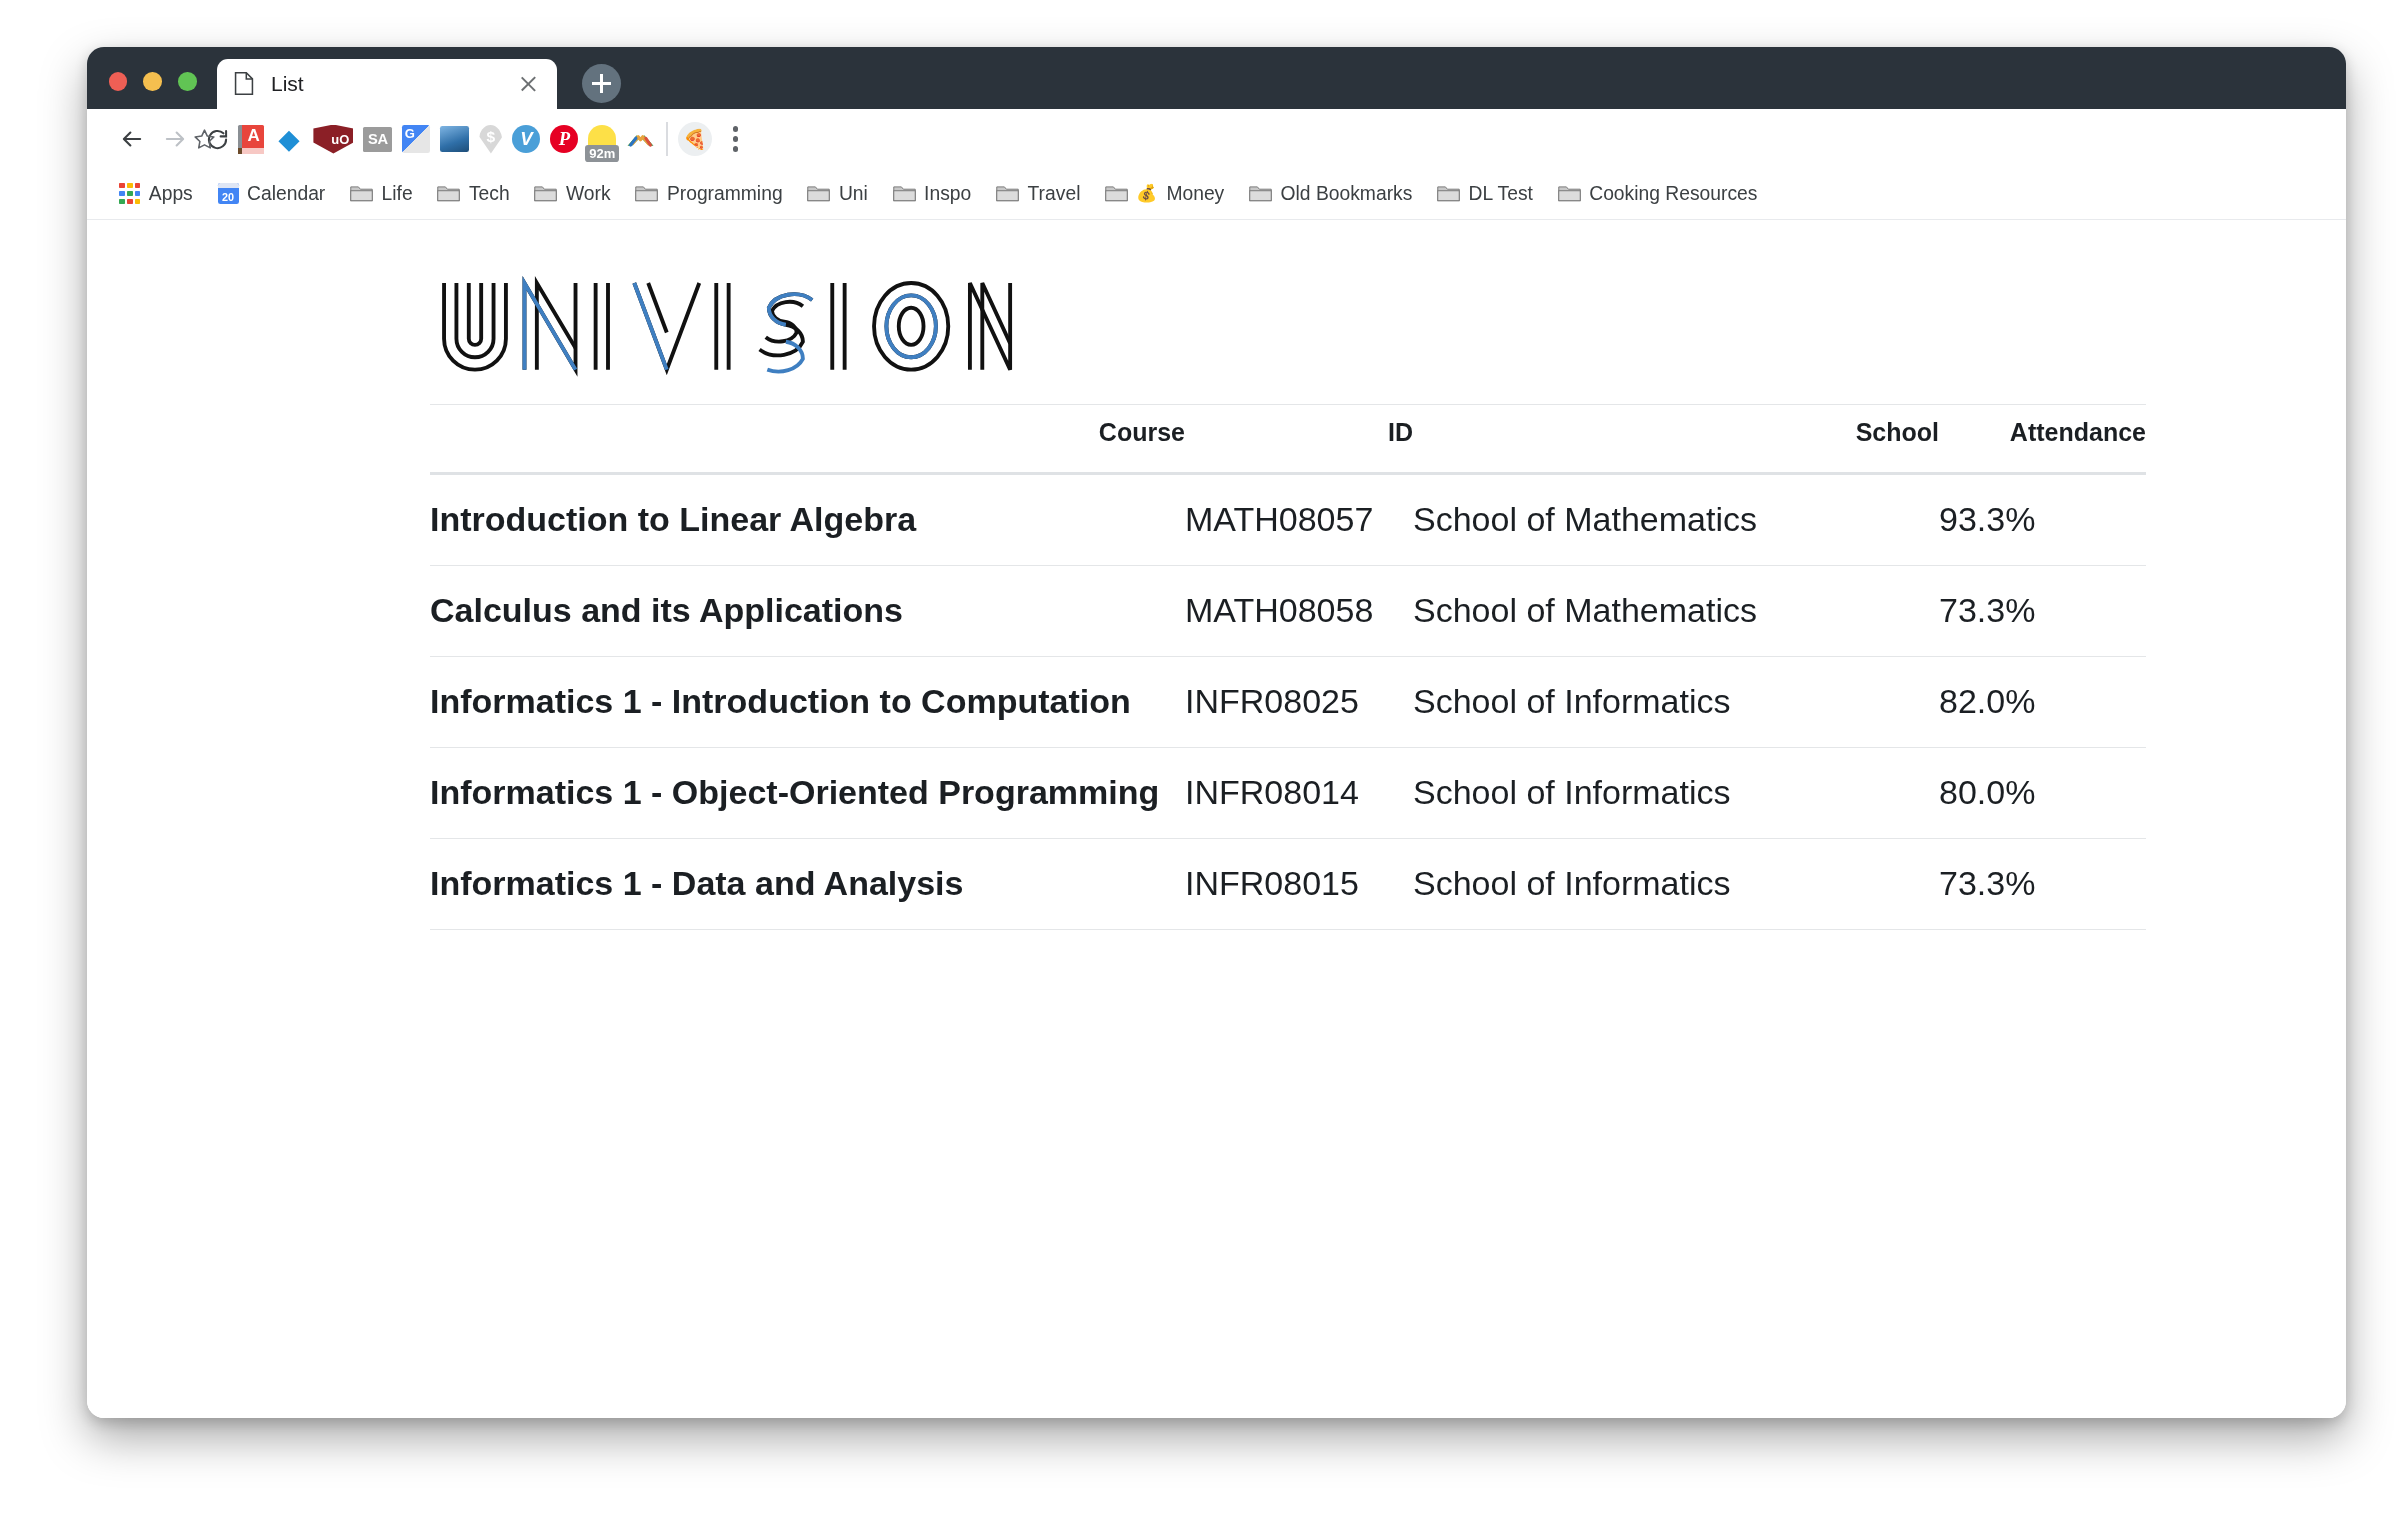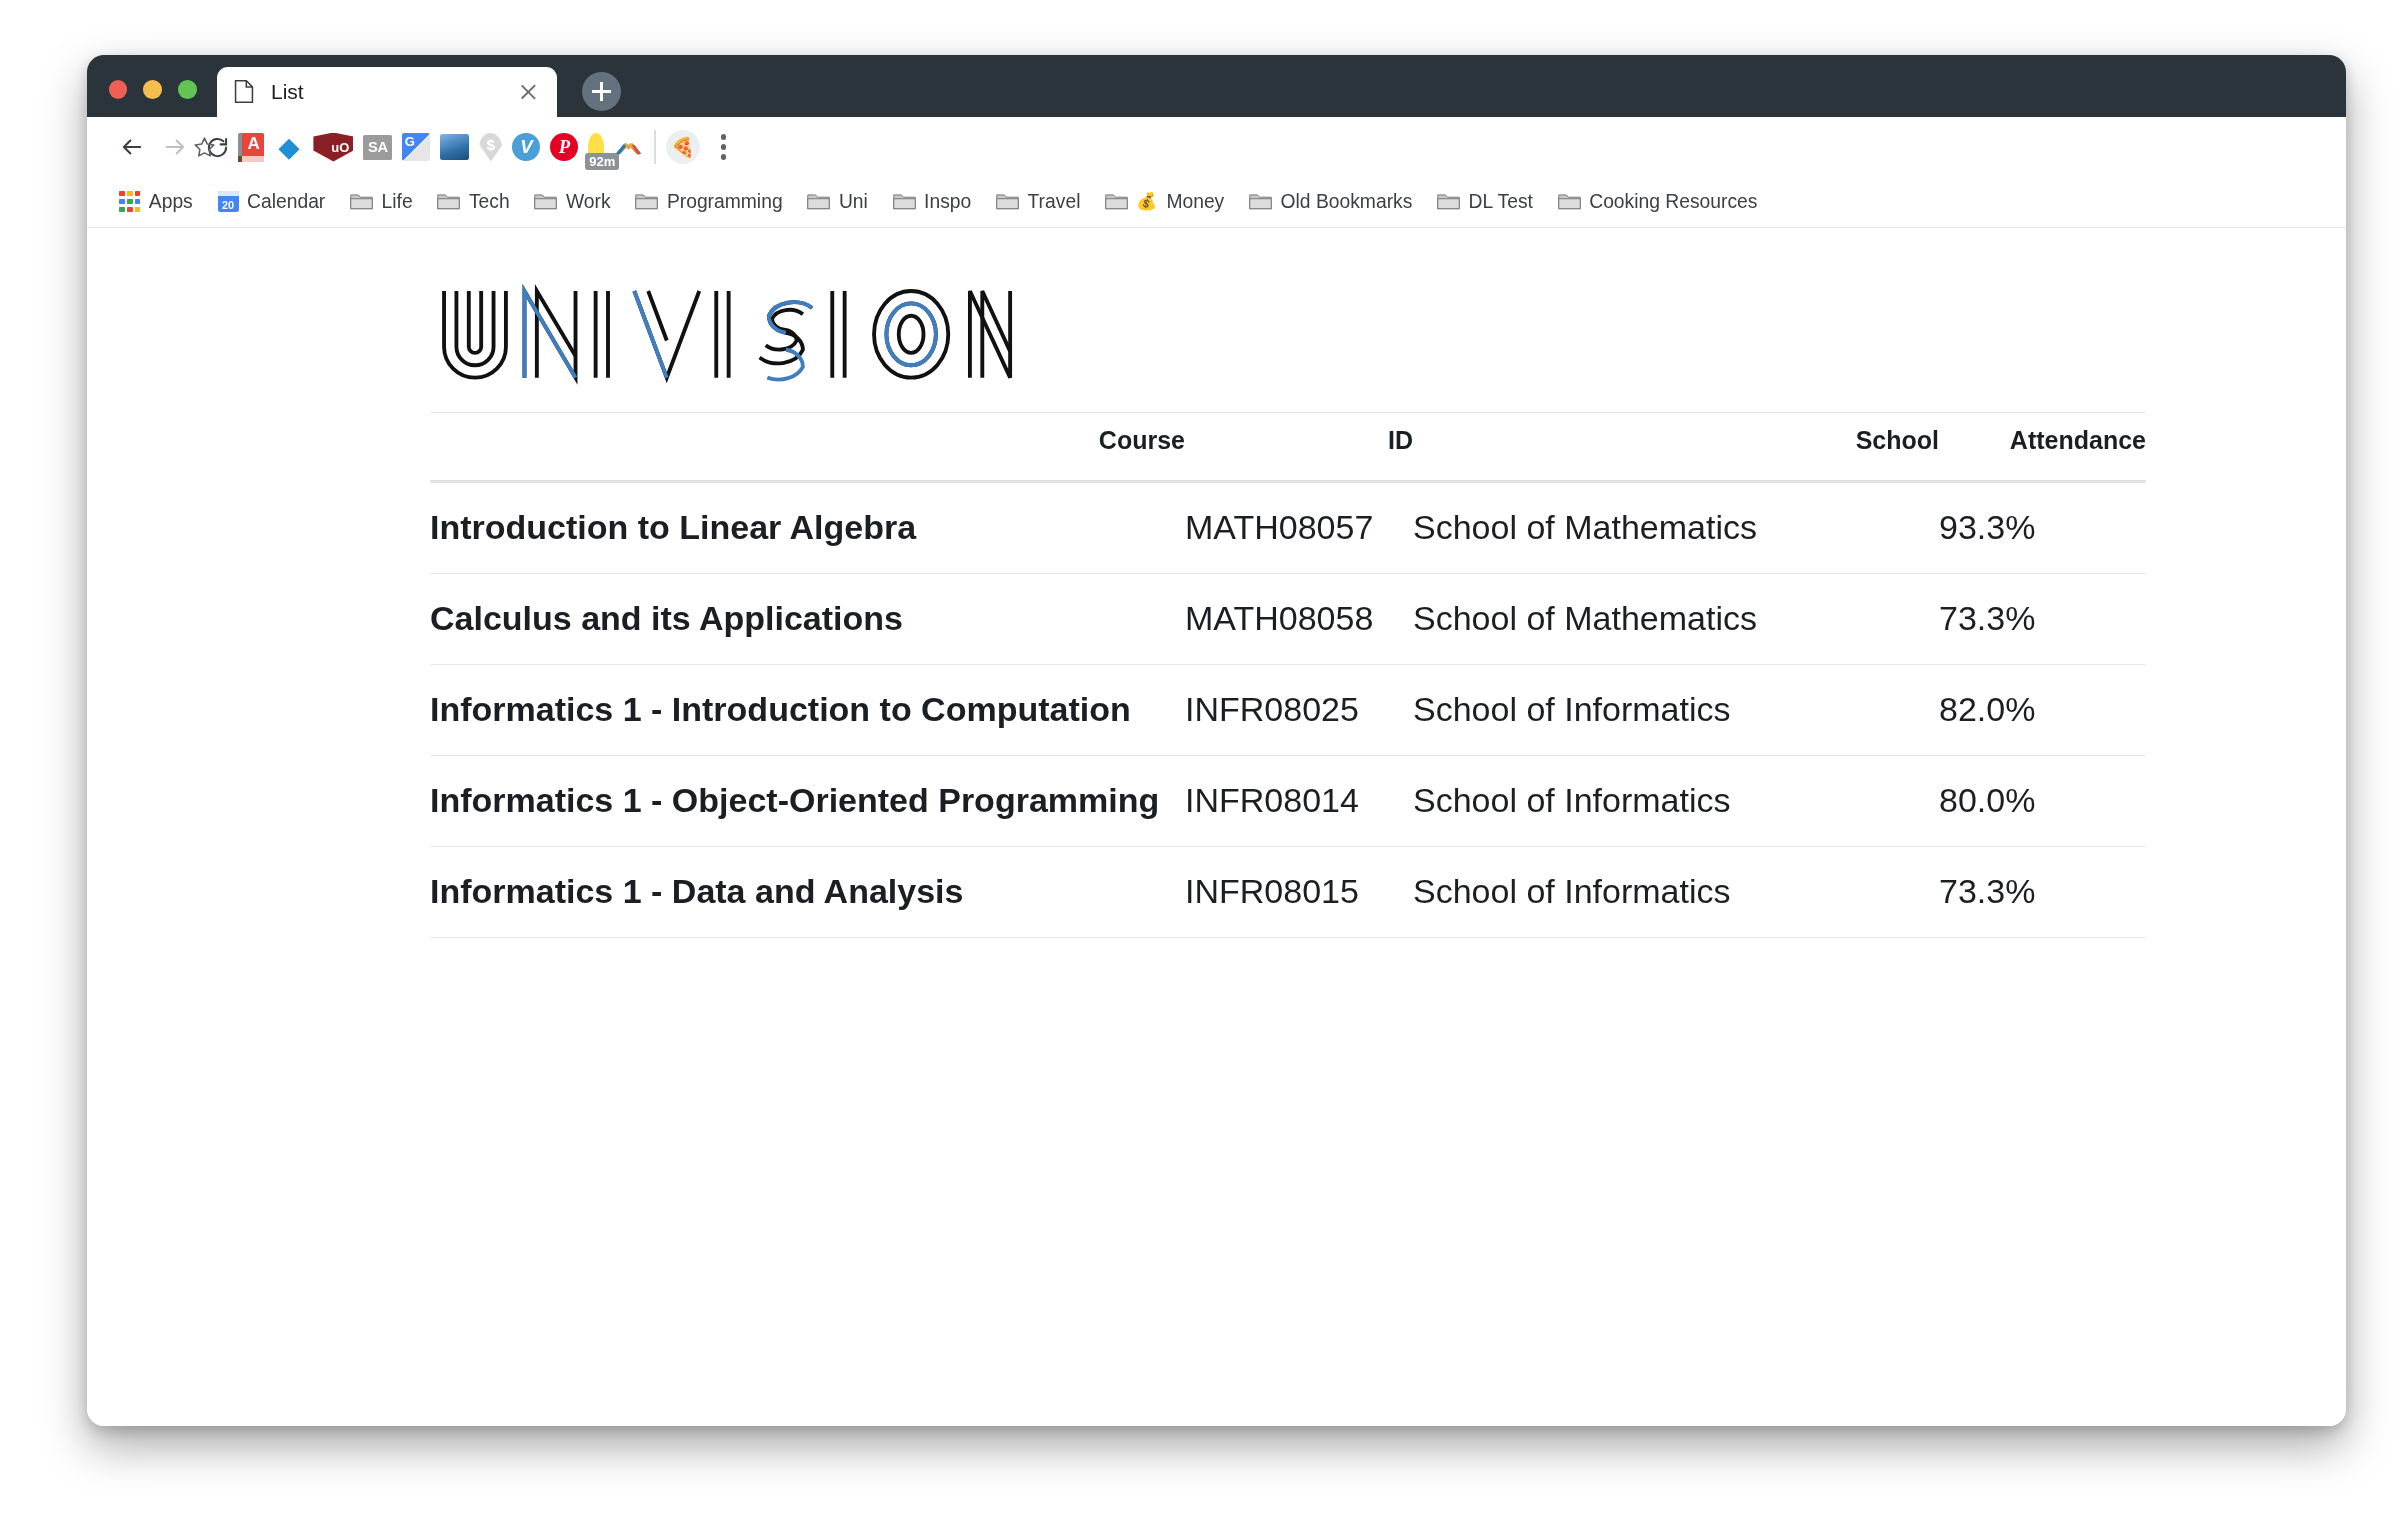"List" .browser-window { top: 55px -> 47px }
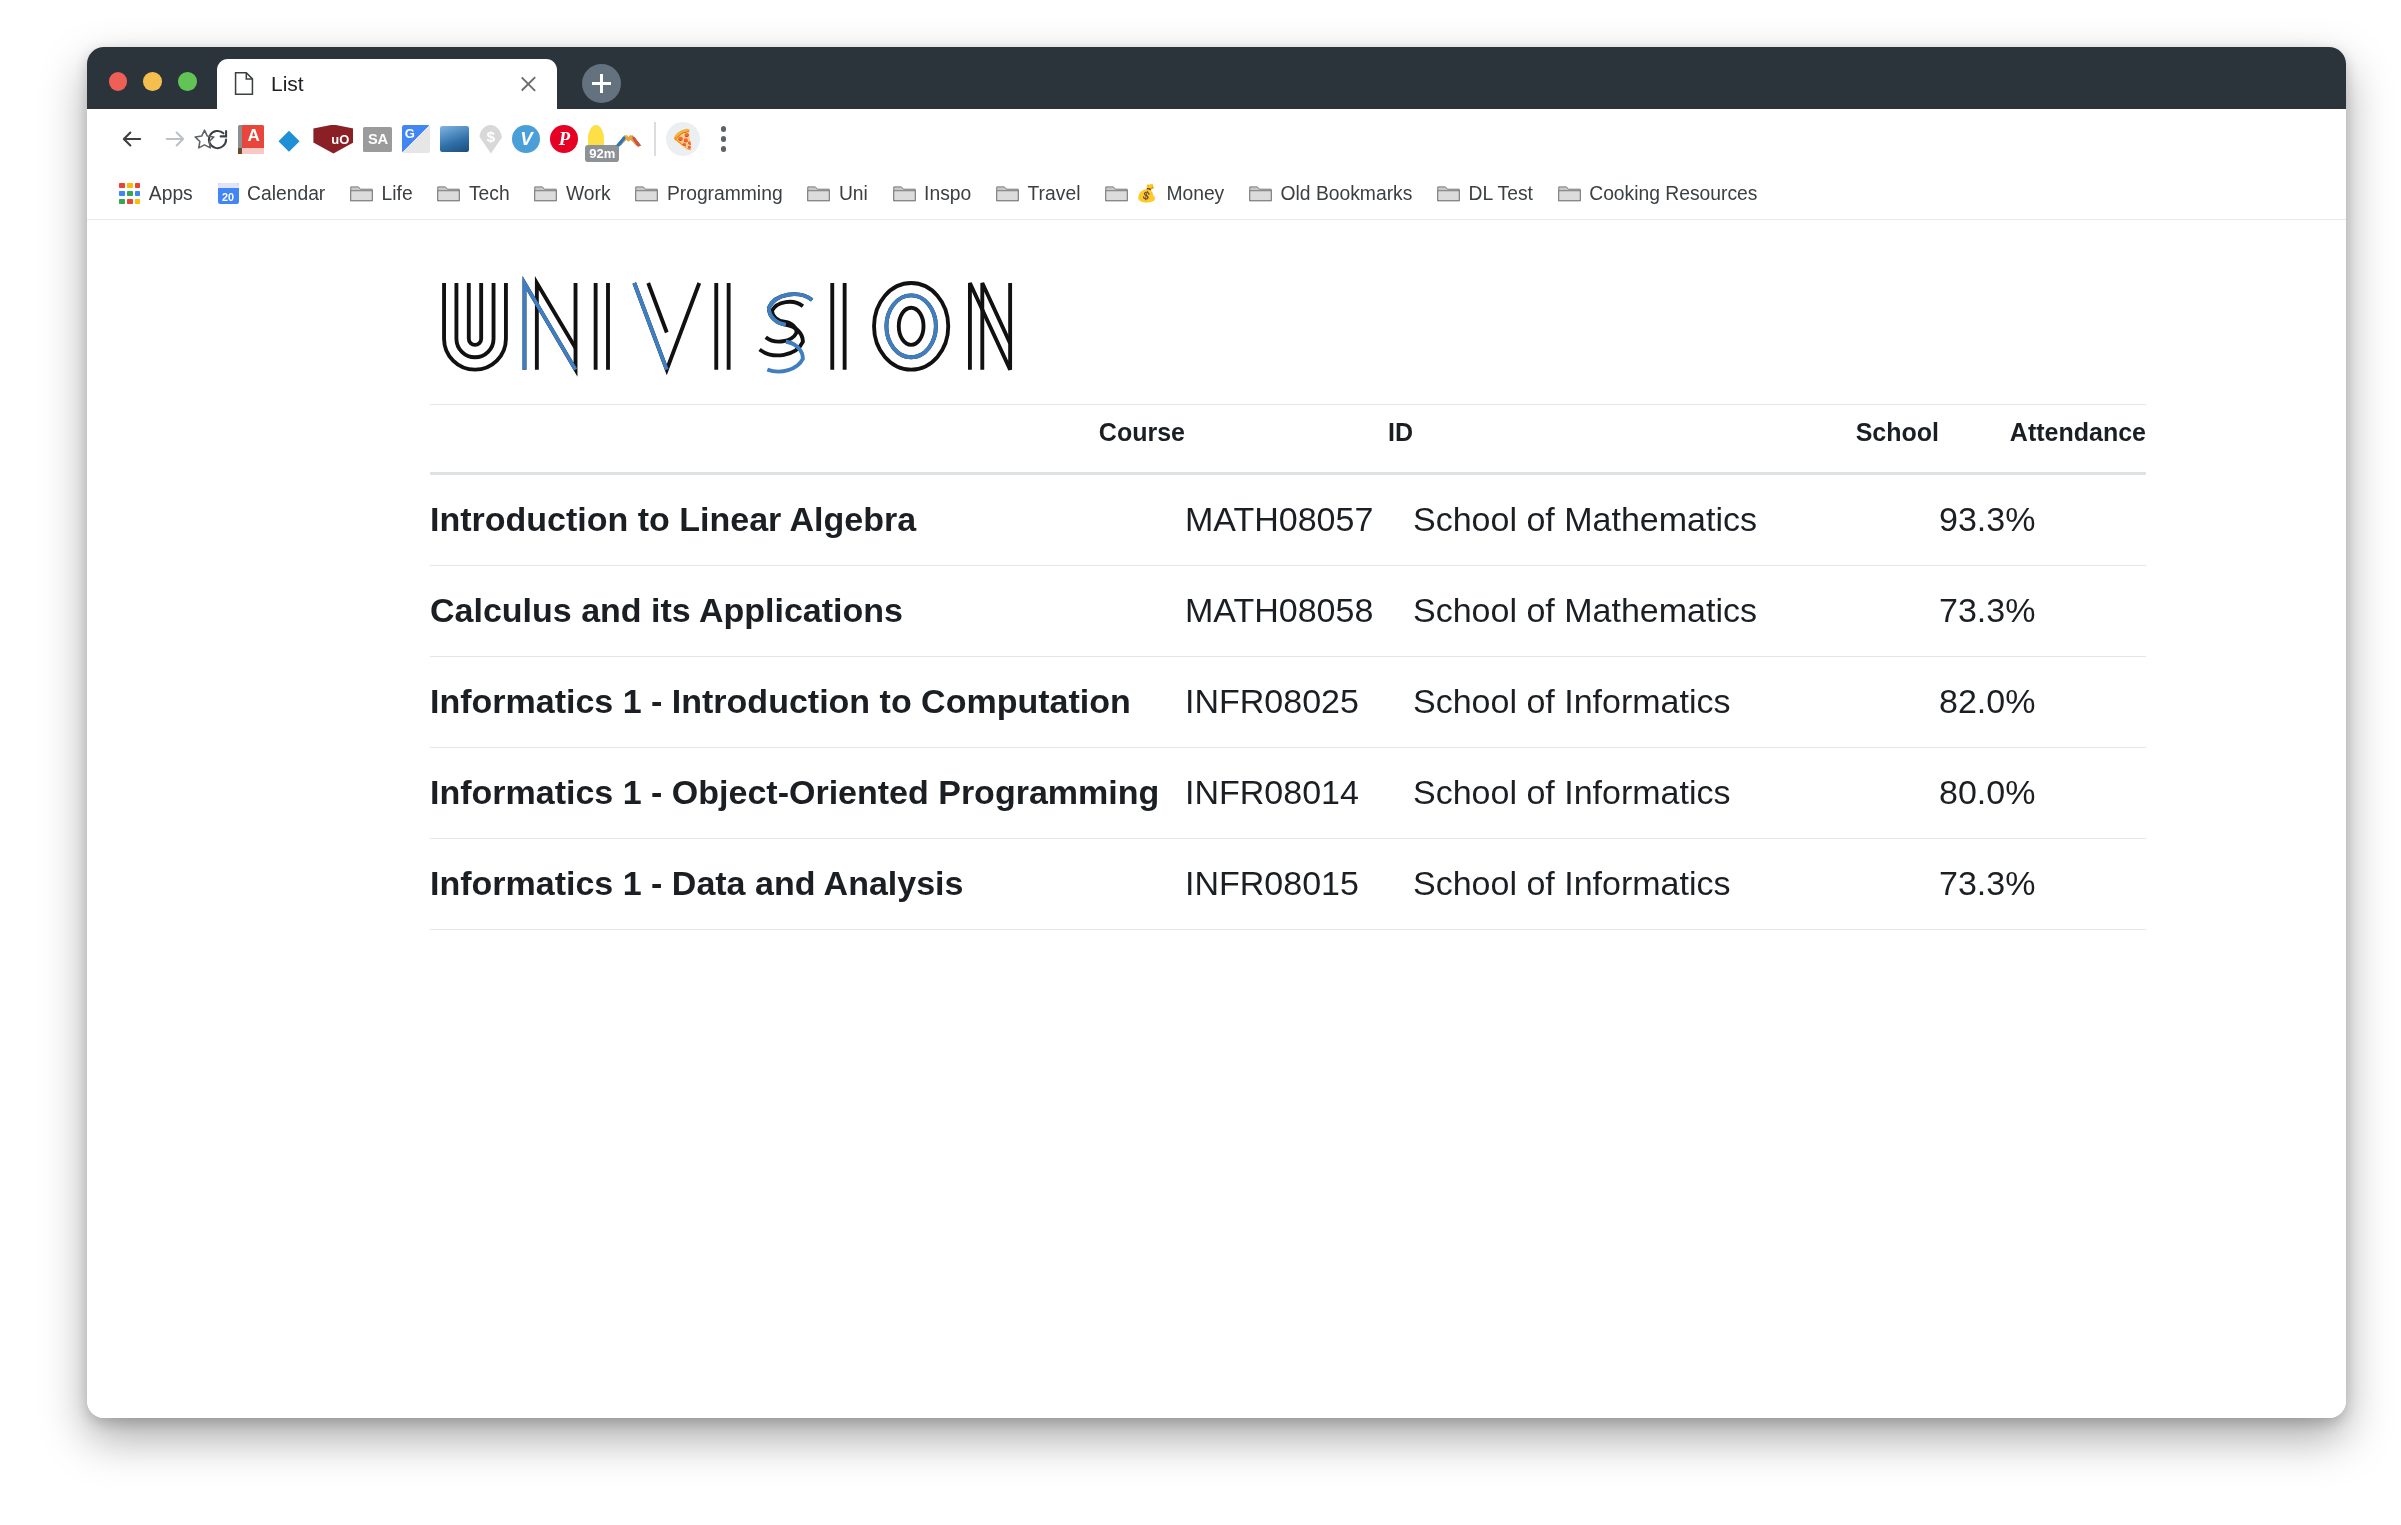"92m" .ext-timer { width: 16px -> 28px }
